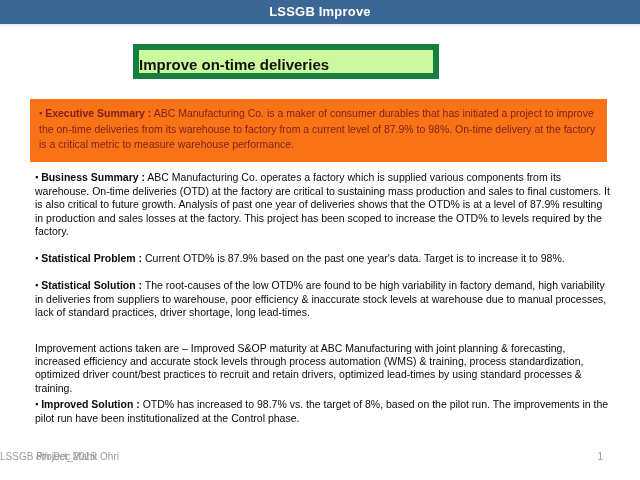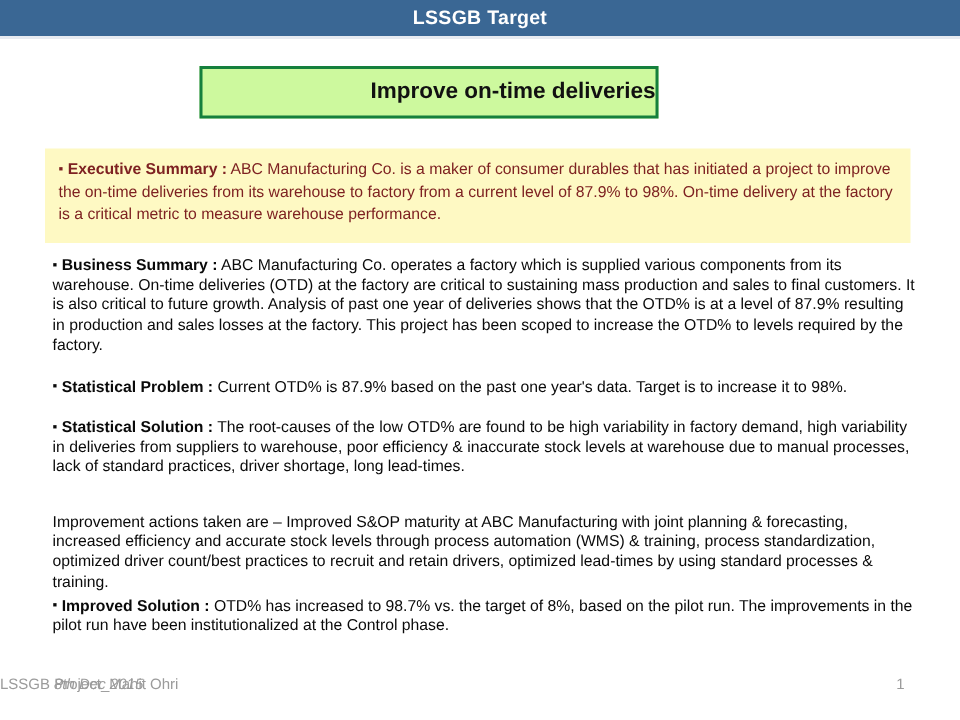"LSSGB Target" span.header-title { text: Target -> Improve }
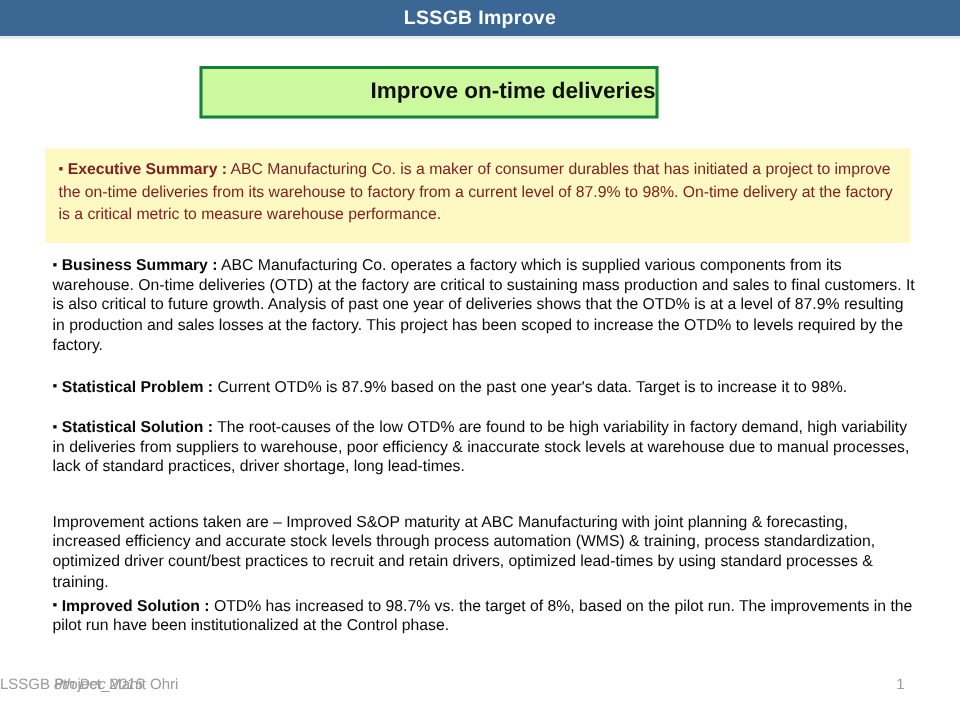"Improve on-time deliveries" .title-box { border: 2px solid #15803d -> 6px solid #15803d; text-align: right -> left }
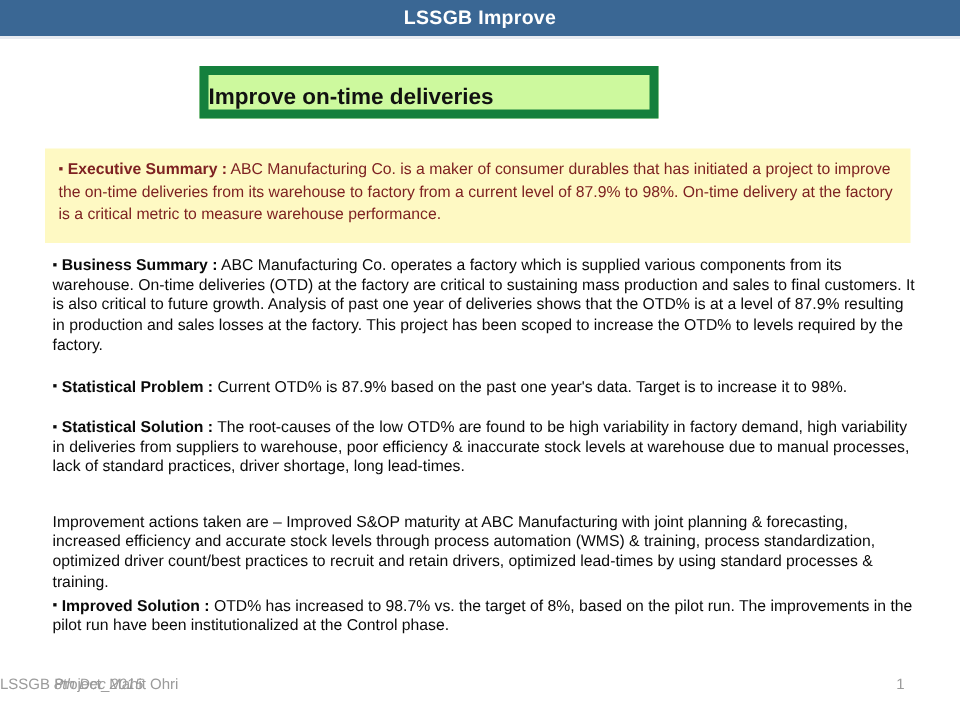"▪ Executive Summary : ABC" .exec-box { background: #fef9c3 -> #f97316 }
